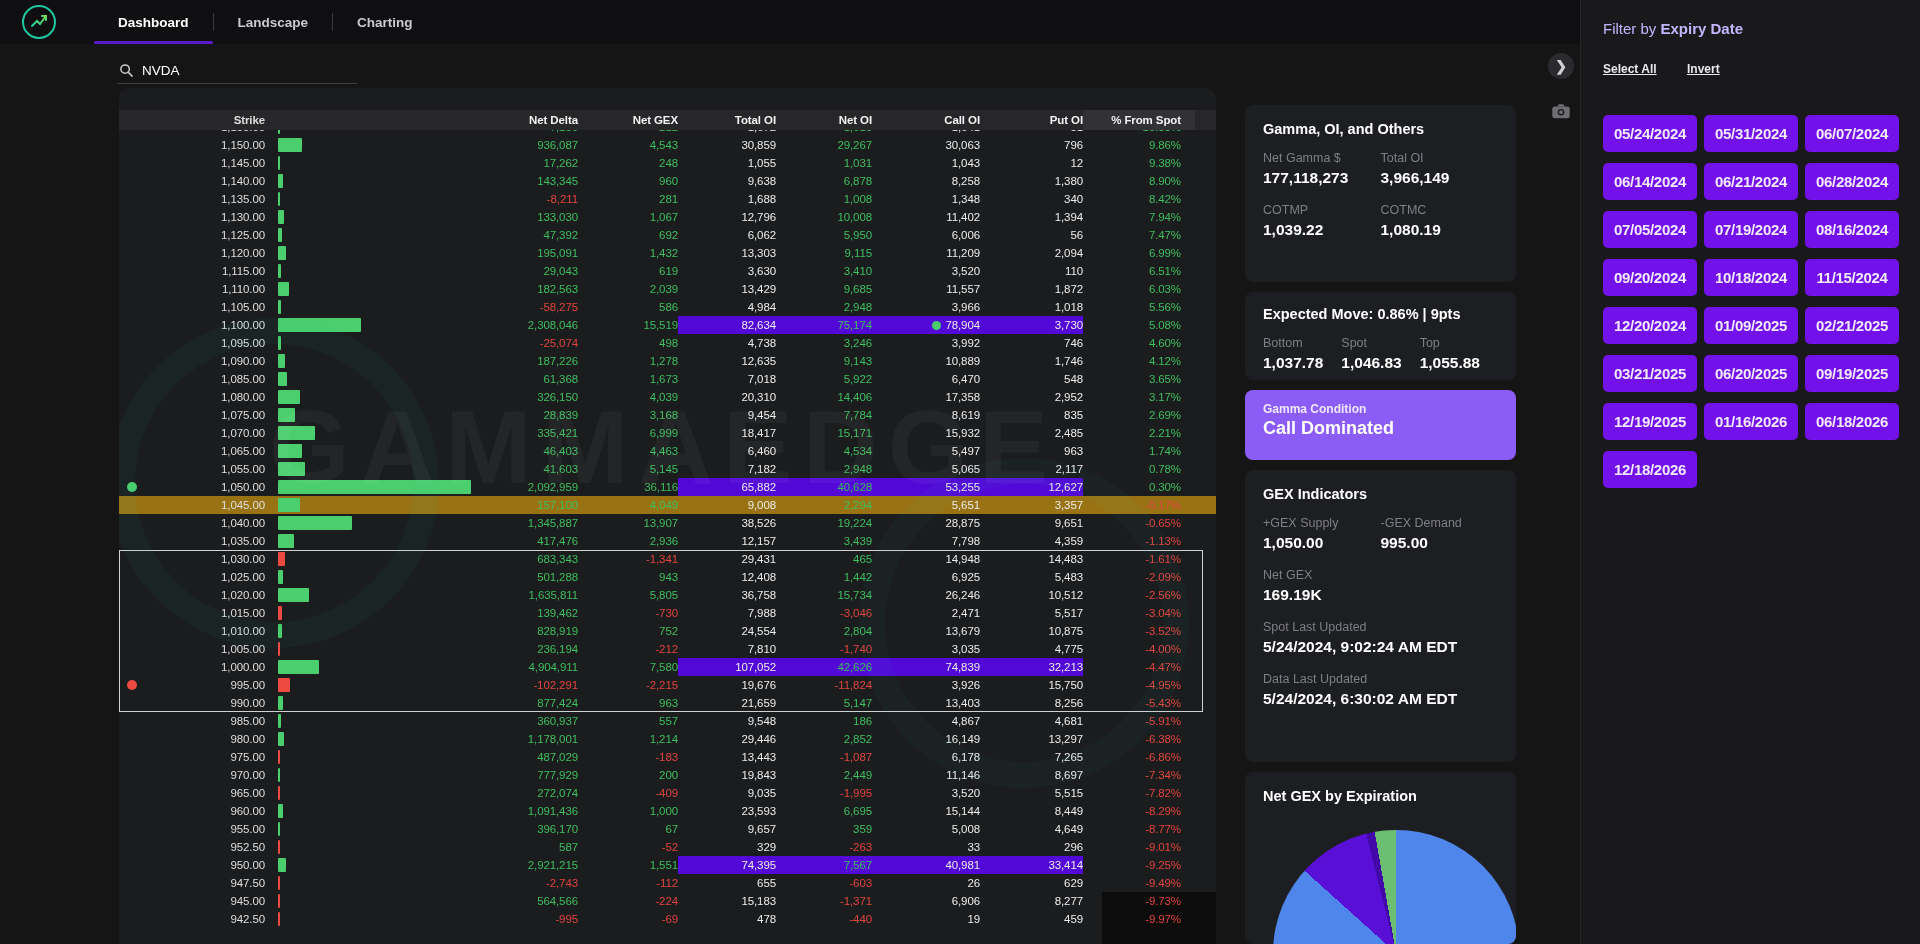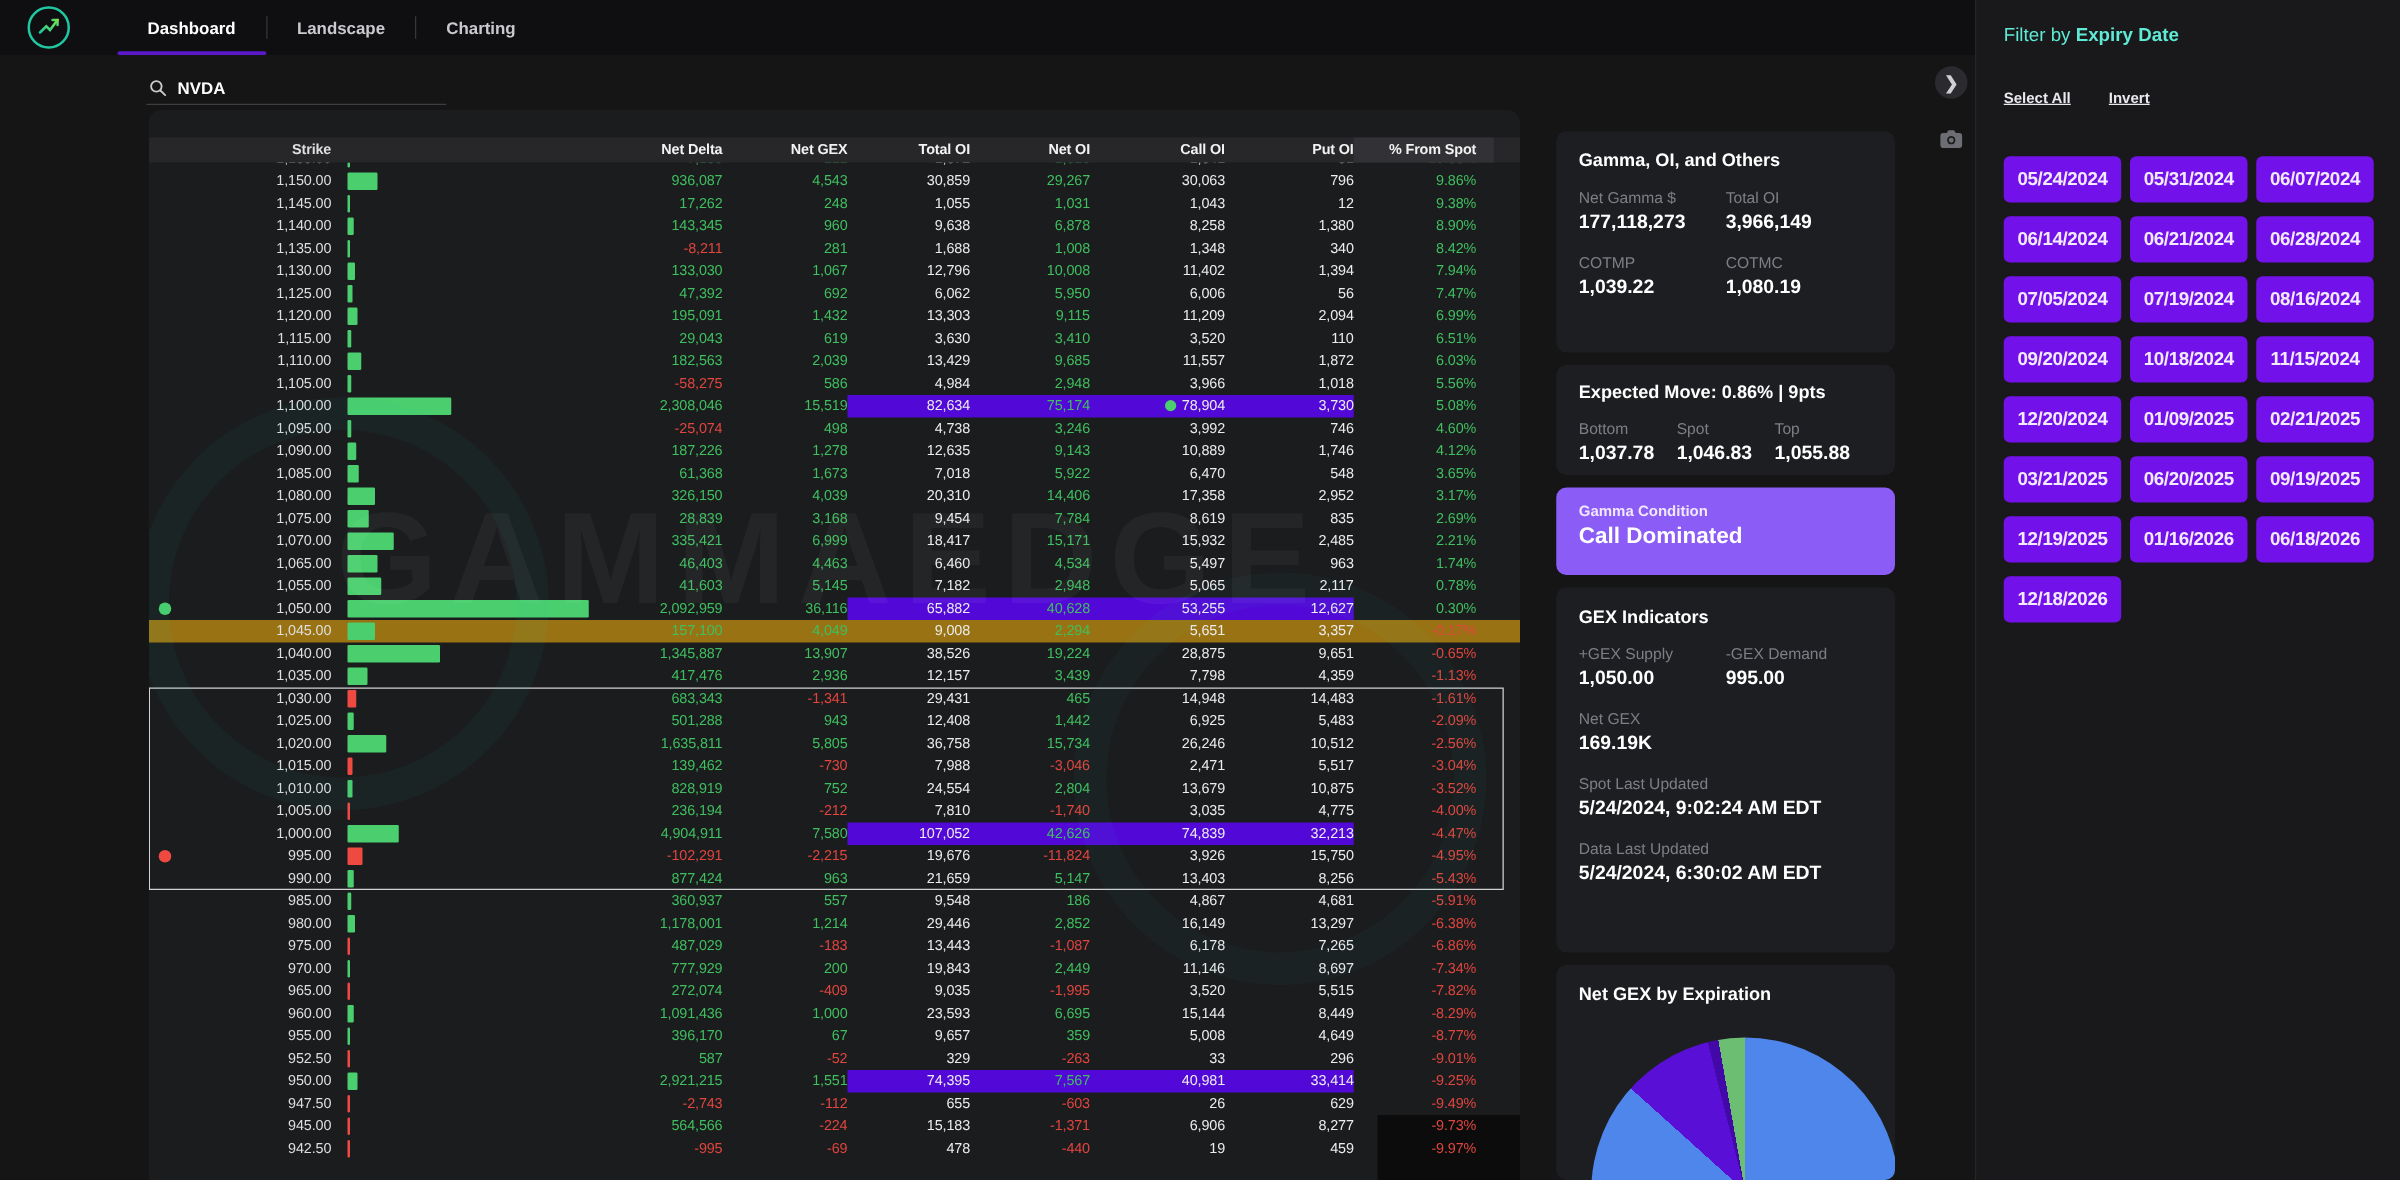"Filter by Expiry Date" .expiry-title { color: #5eead4 -> #c4b5fd; margin-bottom: 32px -> 22px }
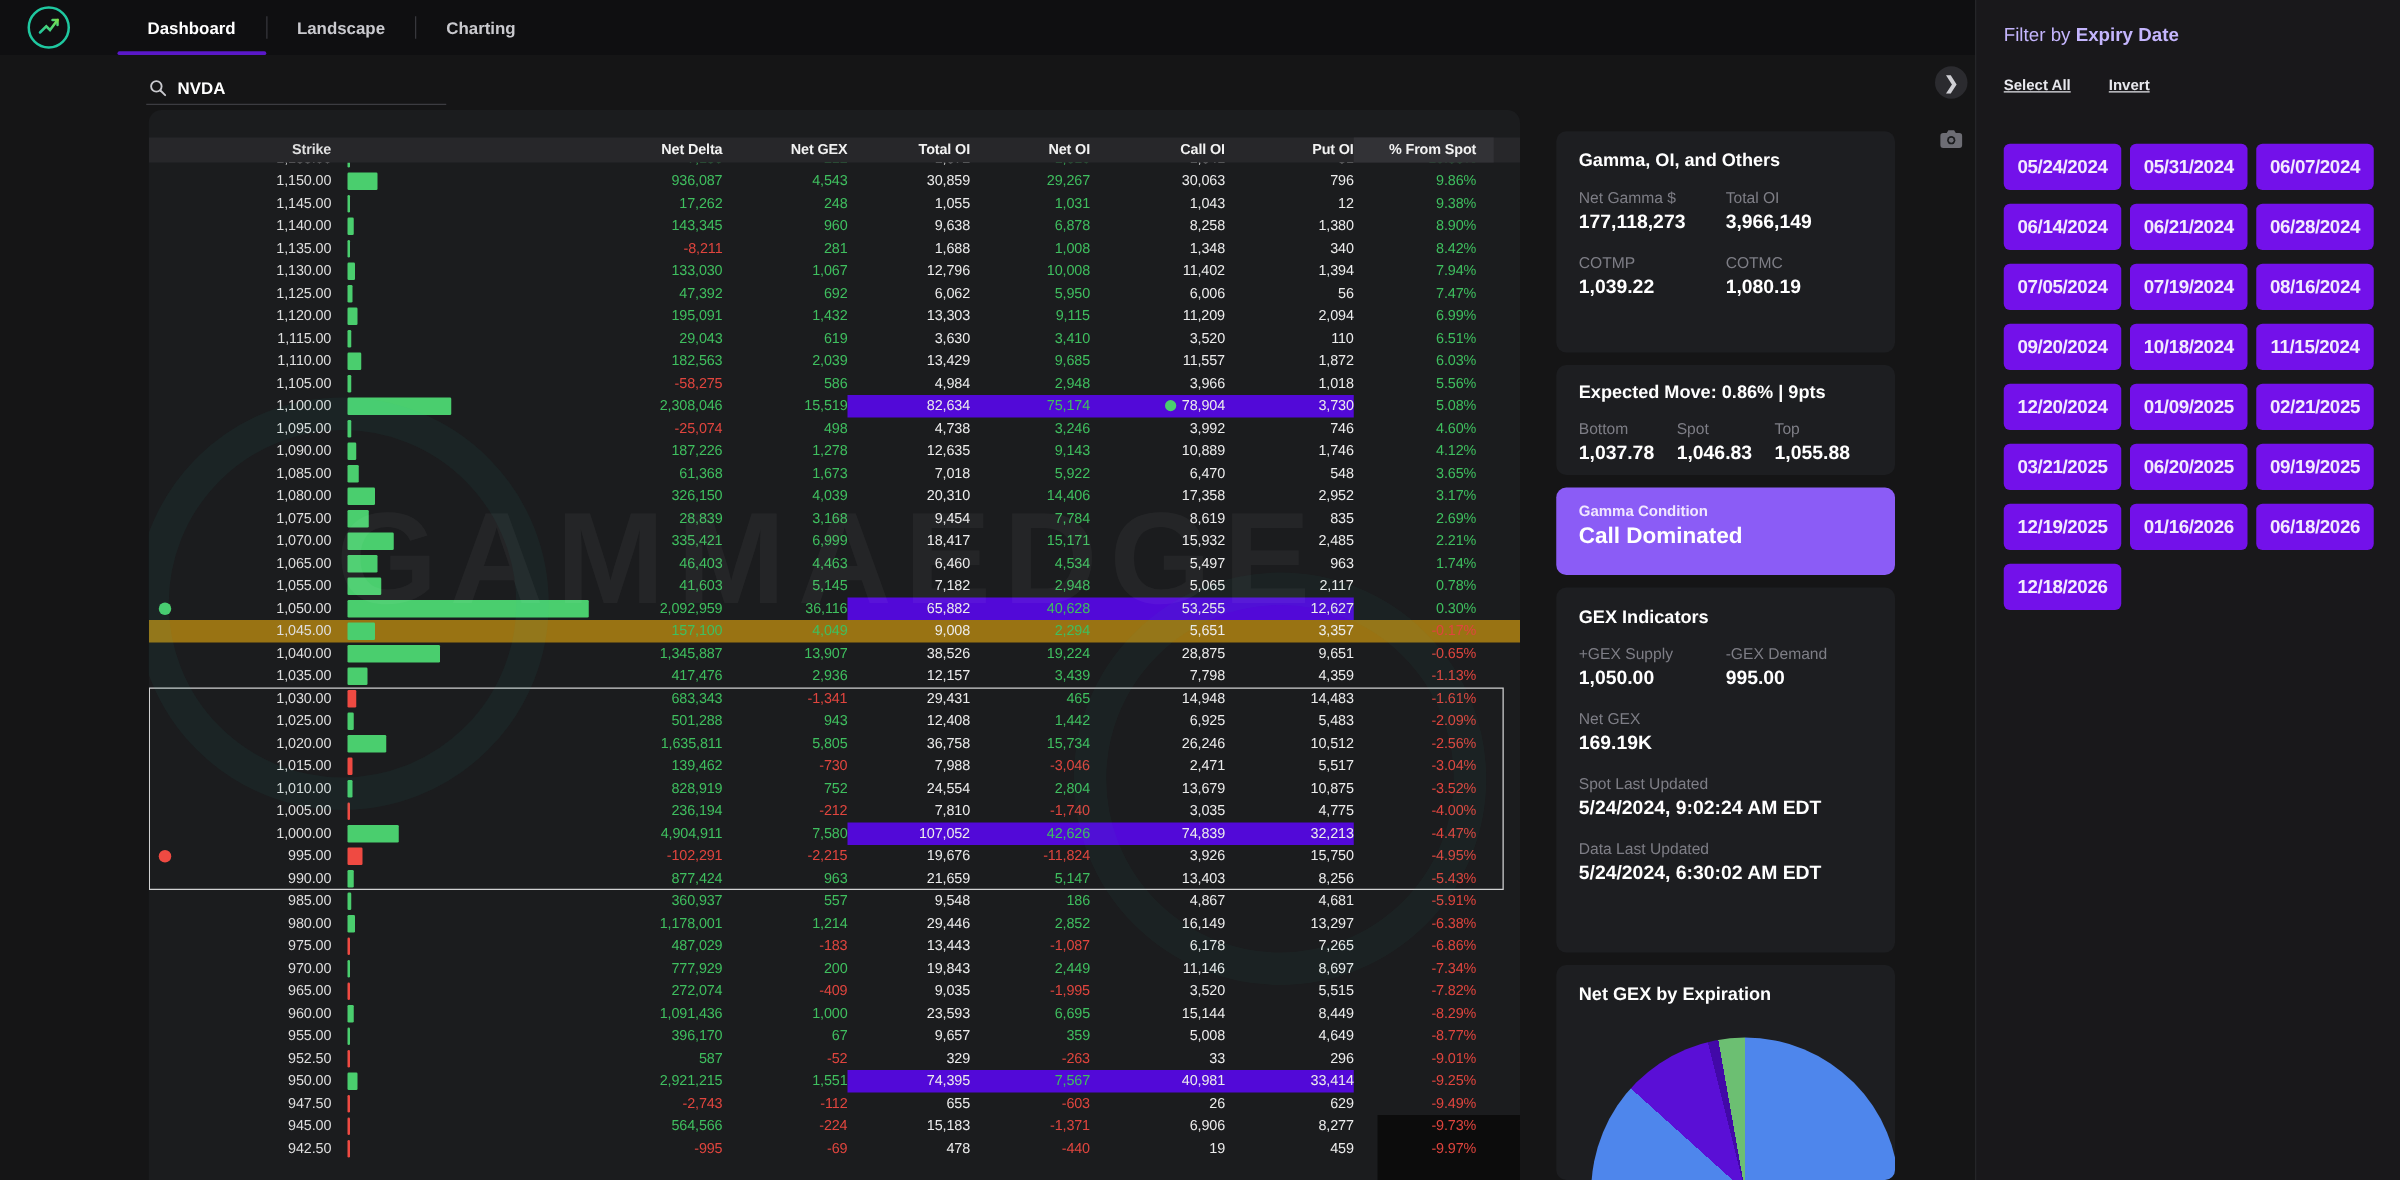"NVDA" .searchbar input { font-weight: bold -> normal }
